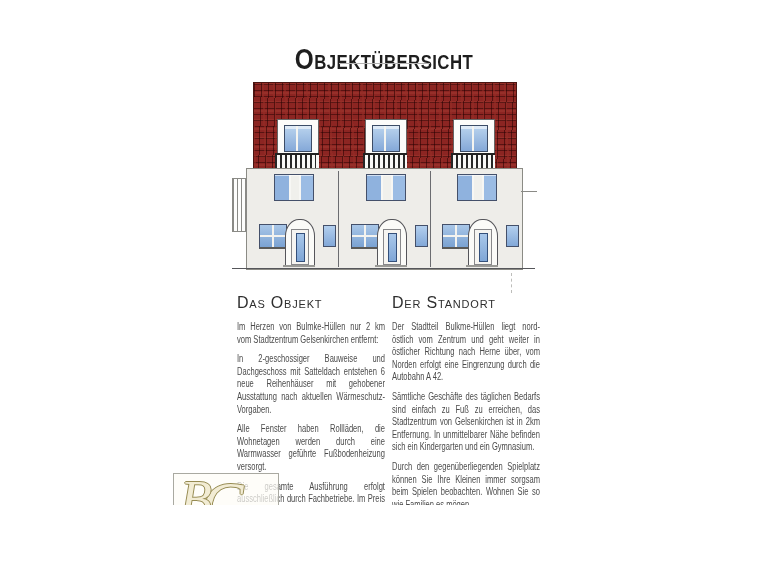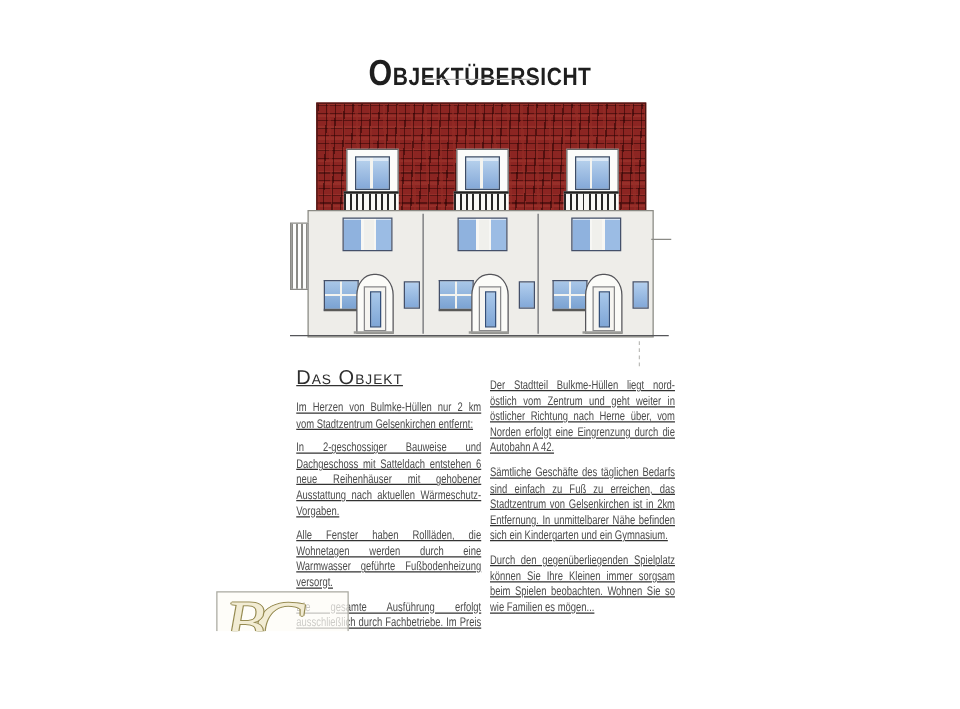"Das Objekt" .col { text-decoration: underline -> none }
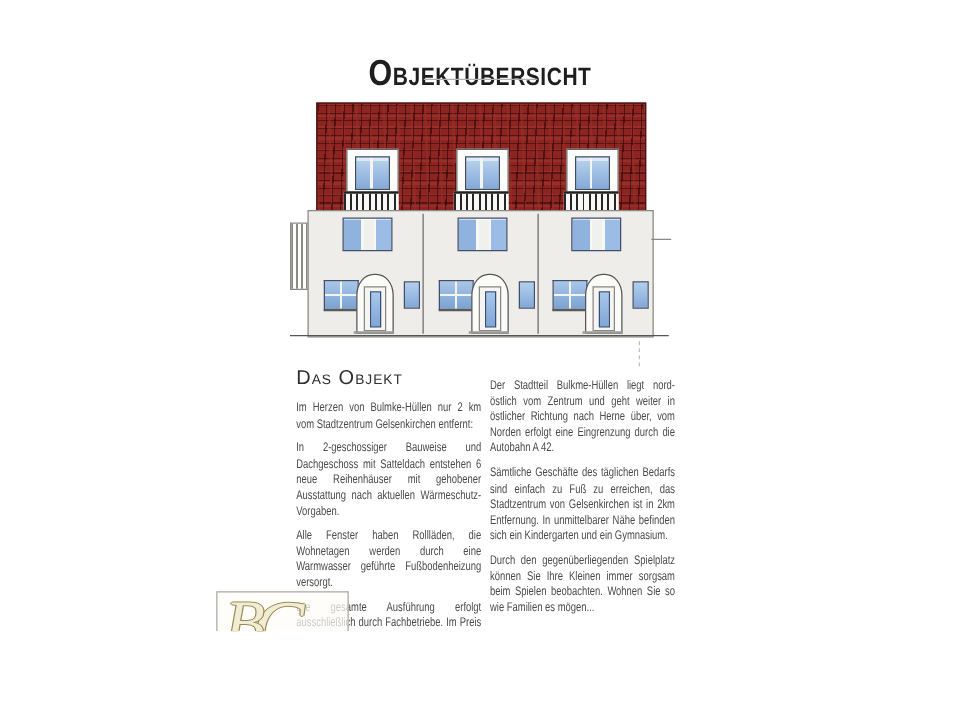"Der Standort" h2 { html: none -> <h2>Der Standort</h2> }
